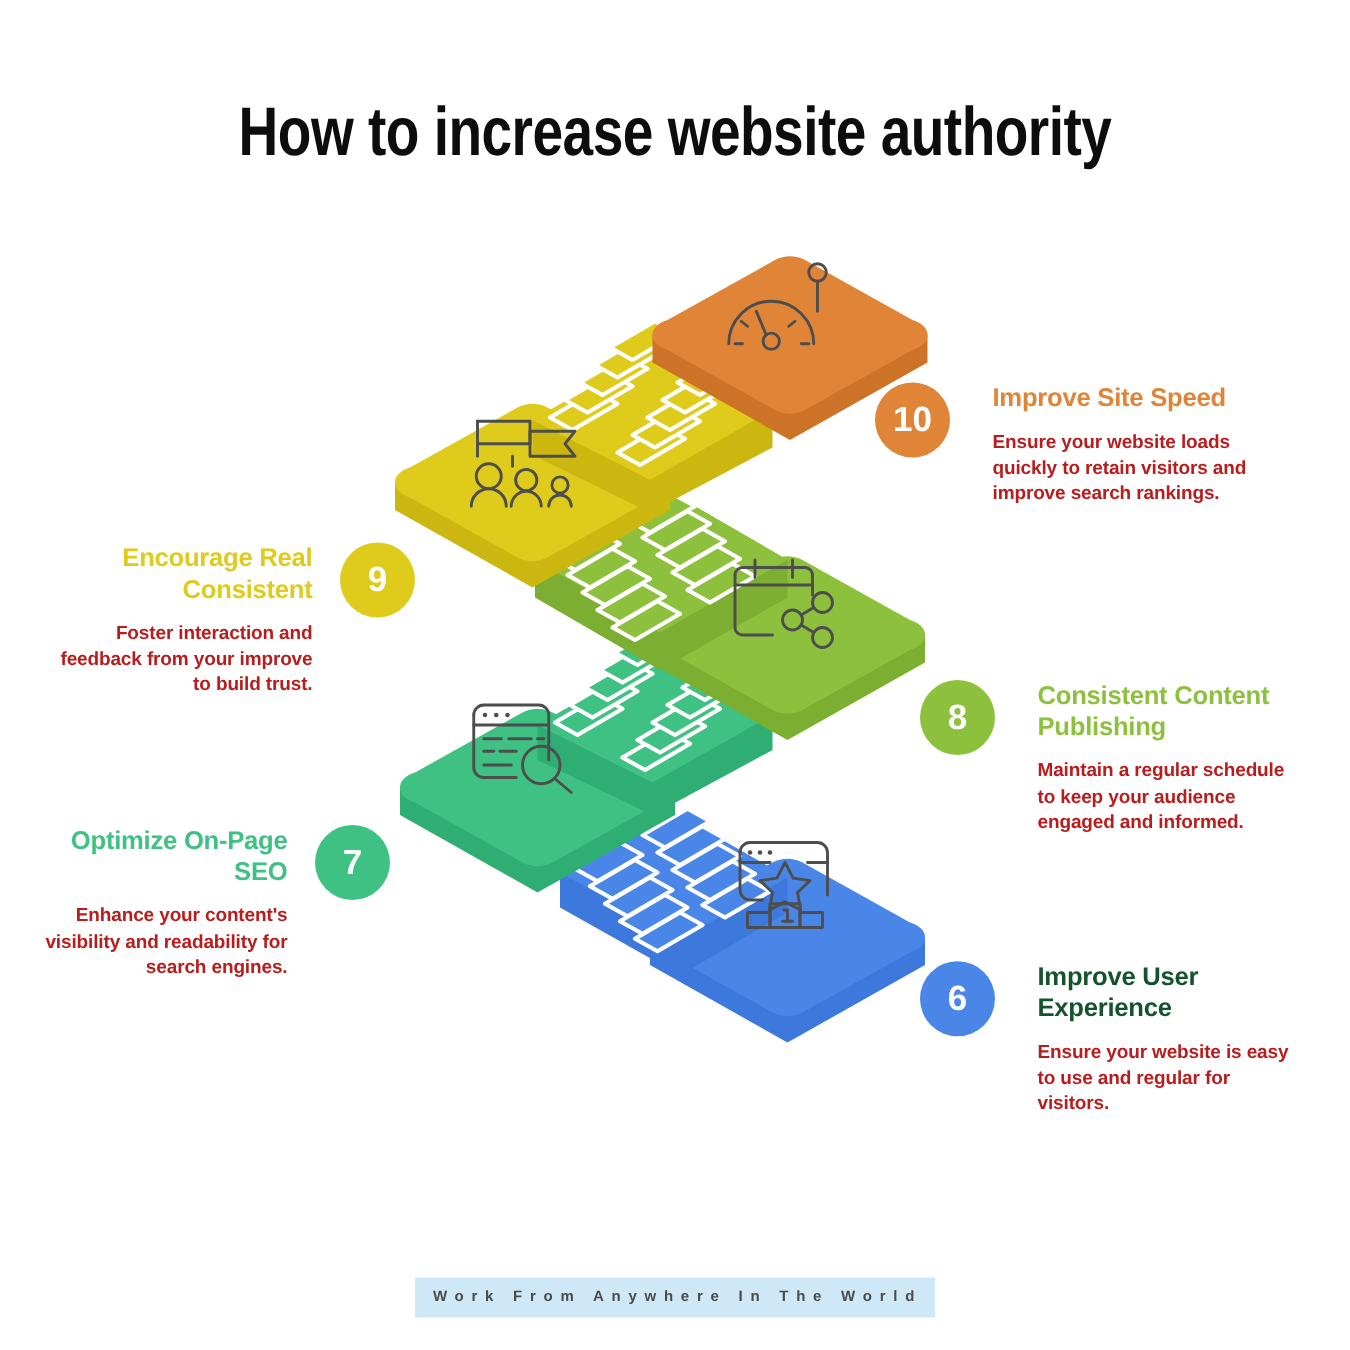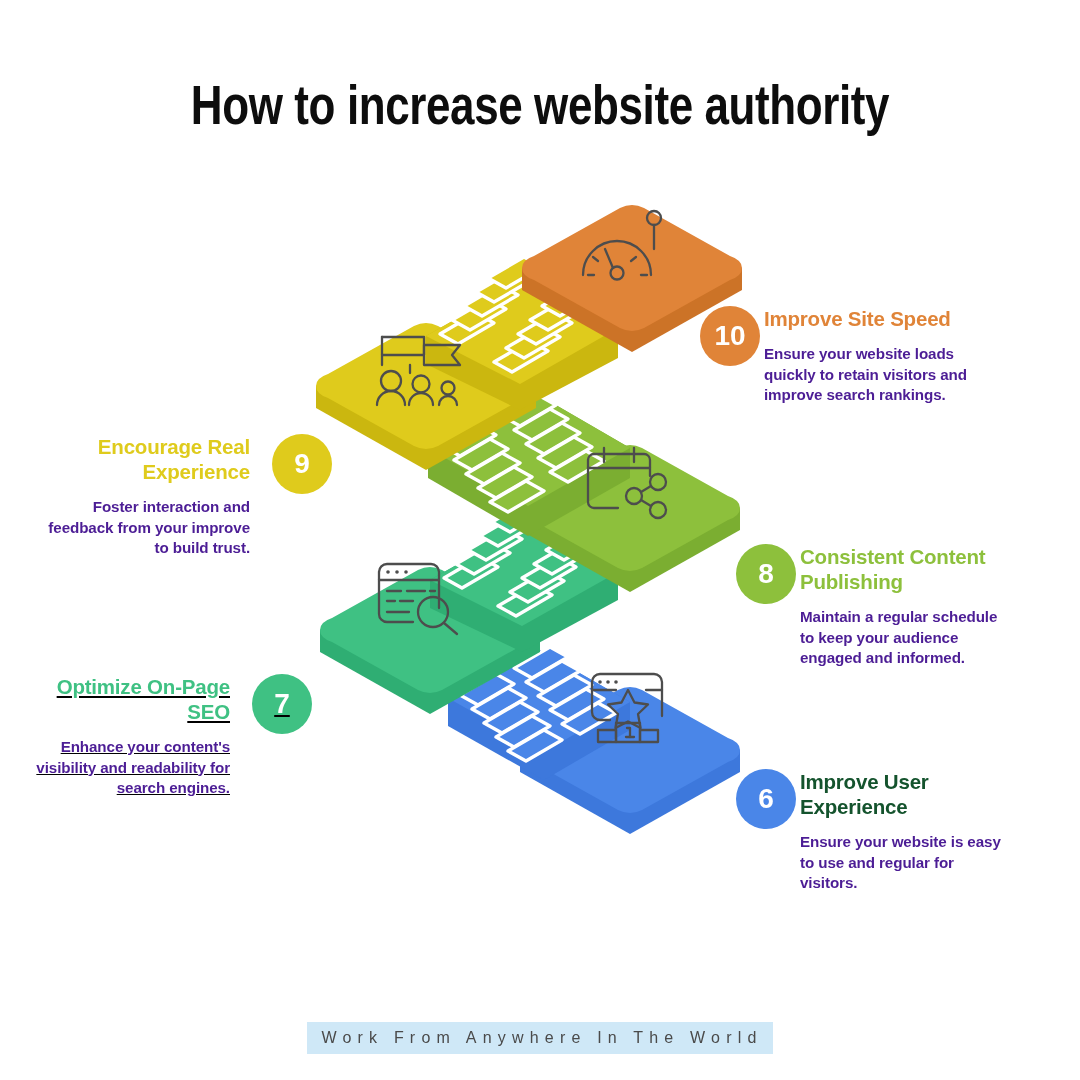"Improve Site Speed" .step.right .step-text { margin-left: 4px -> 34px }
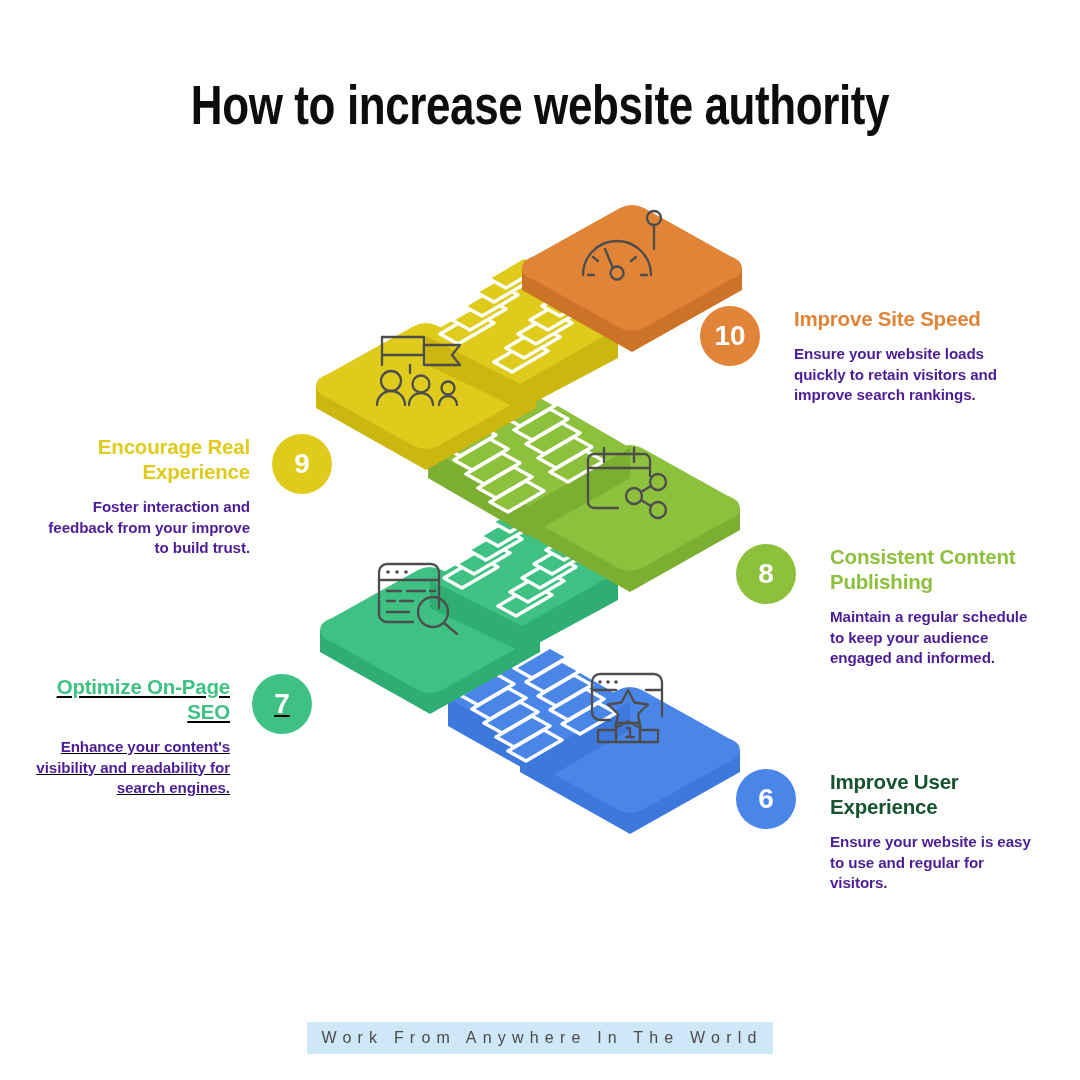"Ensure your website loads quickly" .step-body { color: #4c1d95 -> #b91c1c }
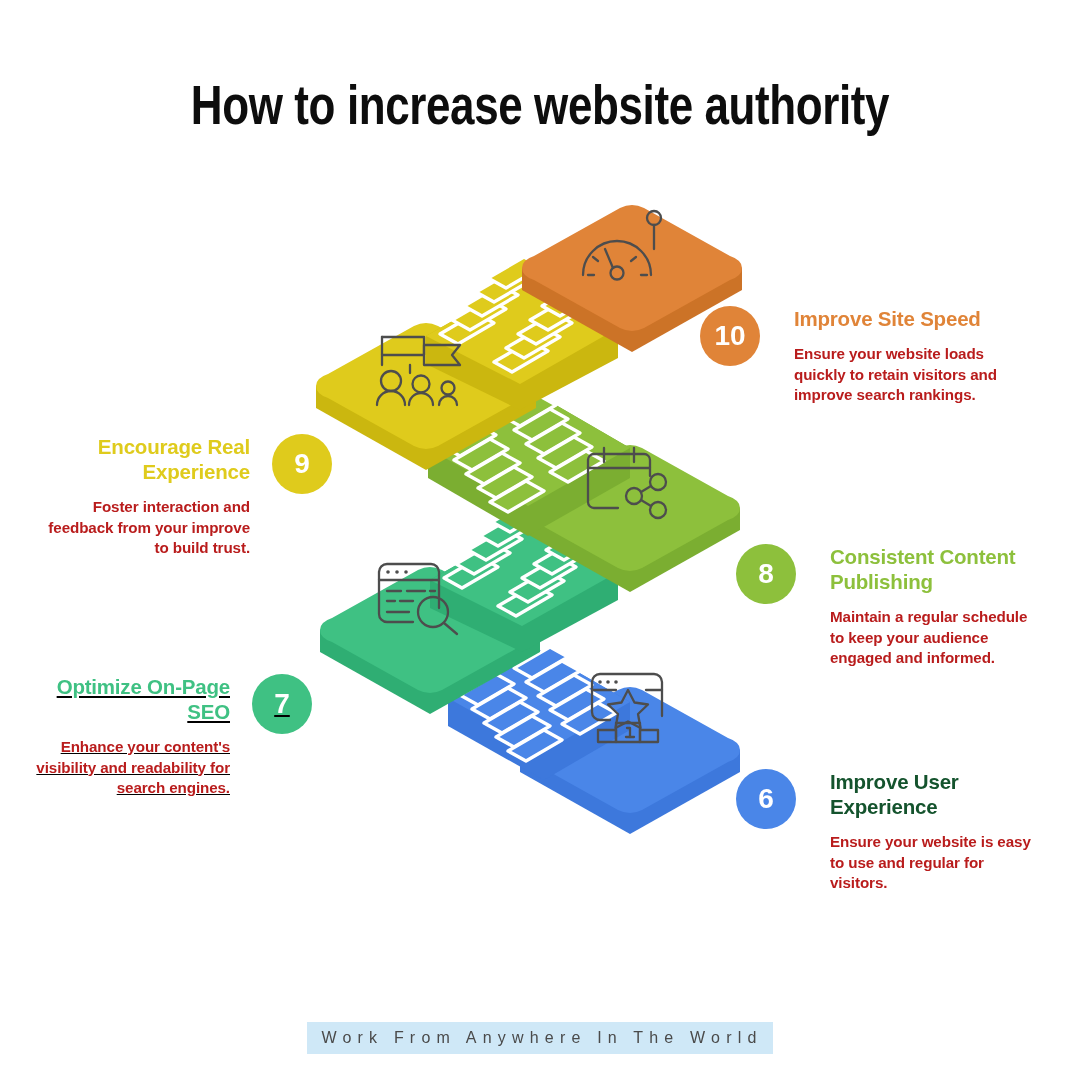"Encourage Real Experience" div.step-heading { text: Experience -> Consistent }
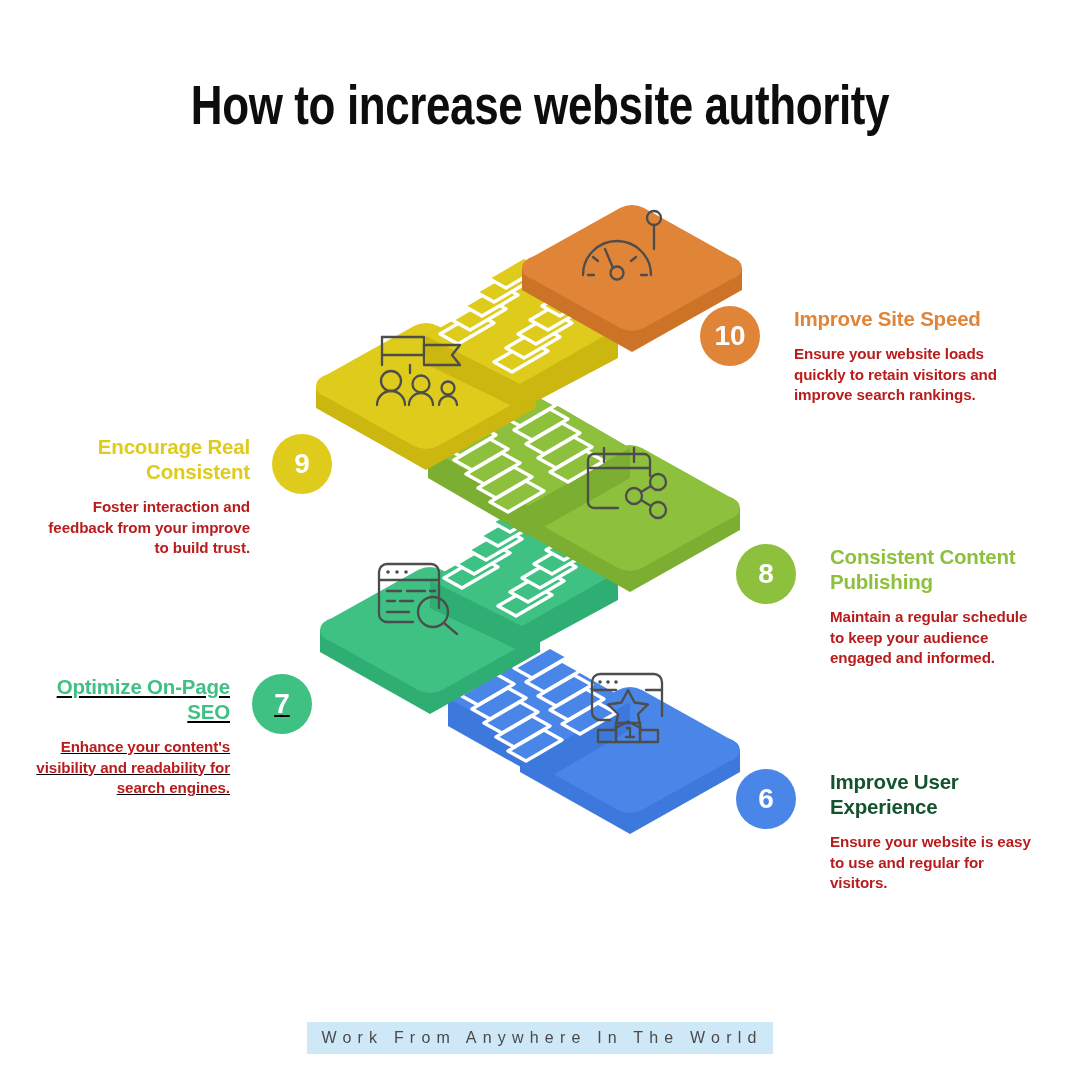"Optimize On-Page SEO" #step-7 { text-decoration: underline -> none; top: 674px -> 660px }
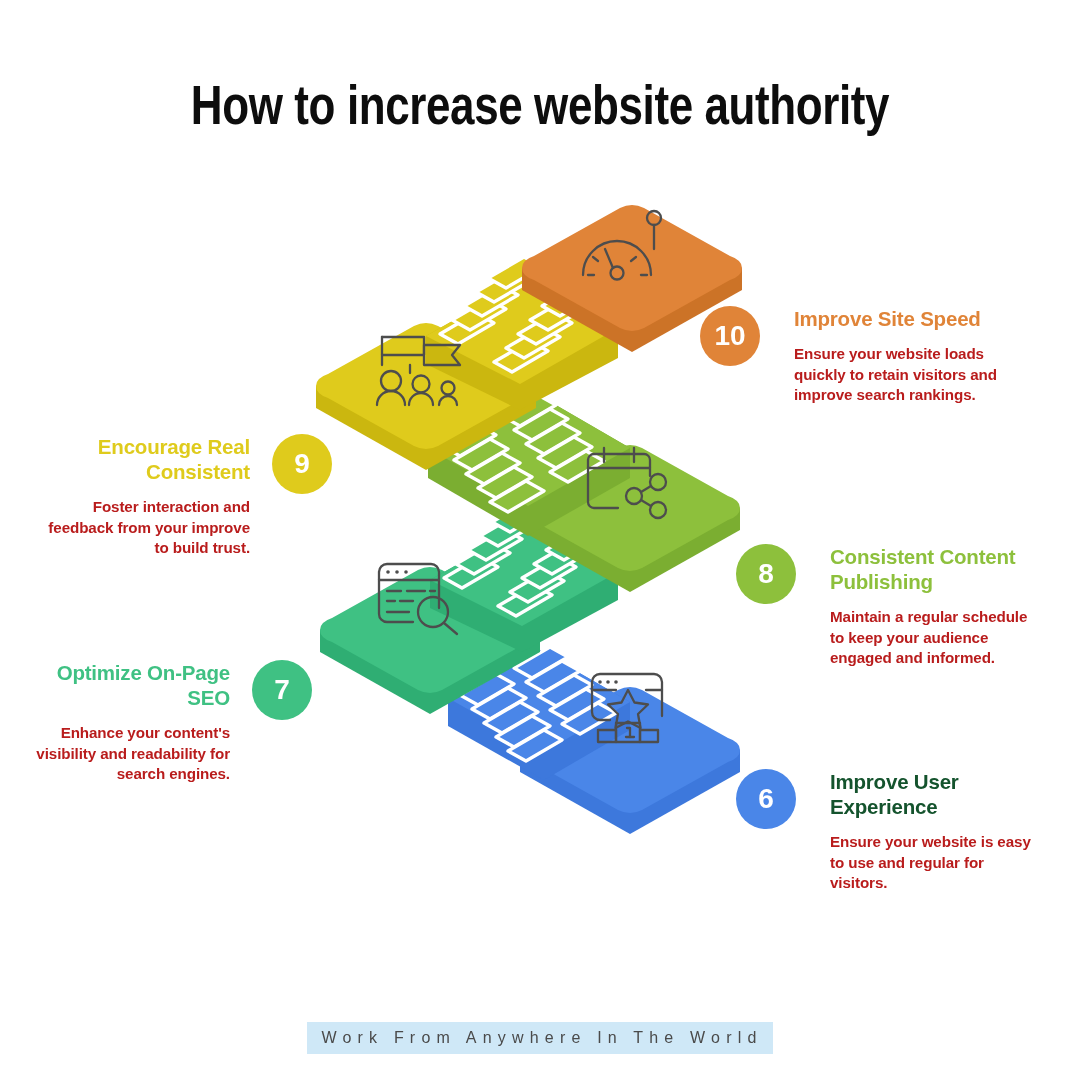"Work From Anywhere In The" #footer-text { font-size: 16px -> 12px; font-weight: 400 -> 700 }
